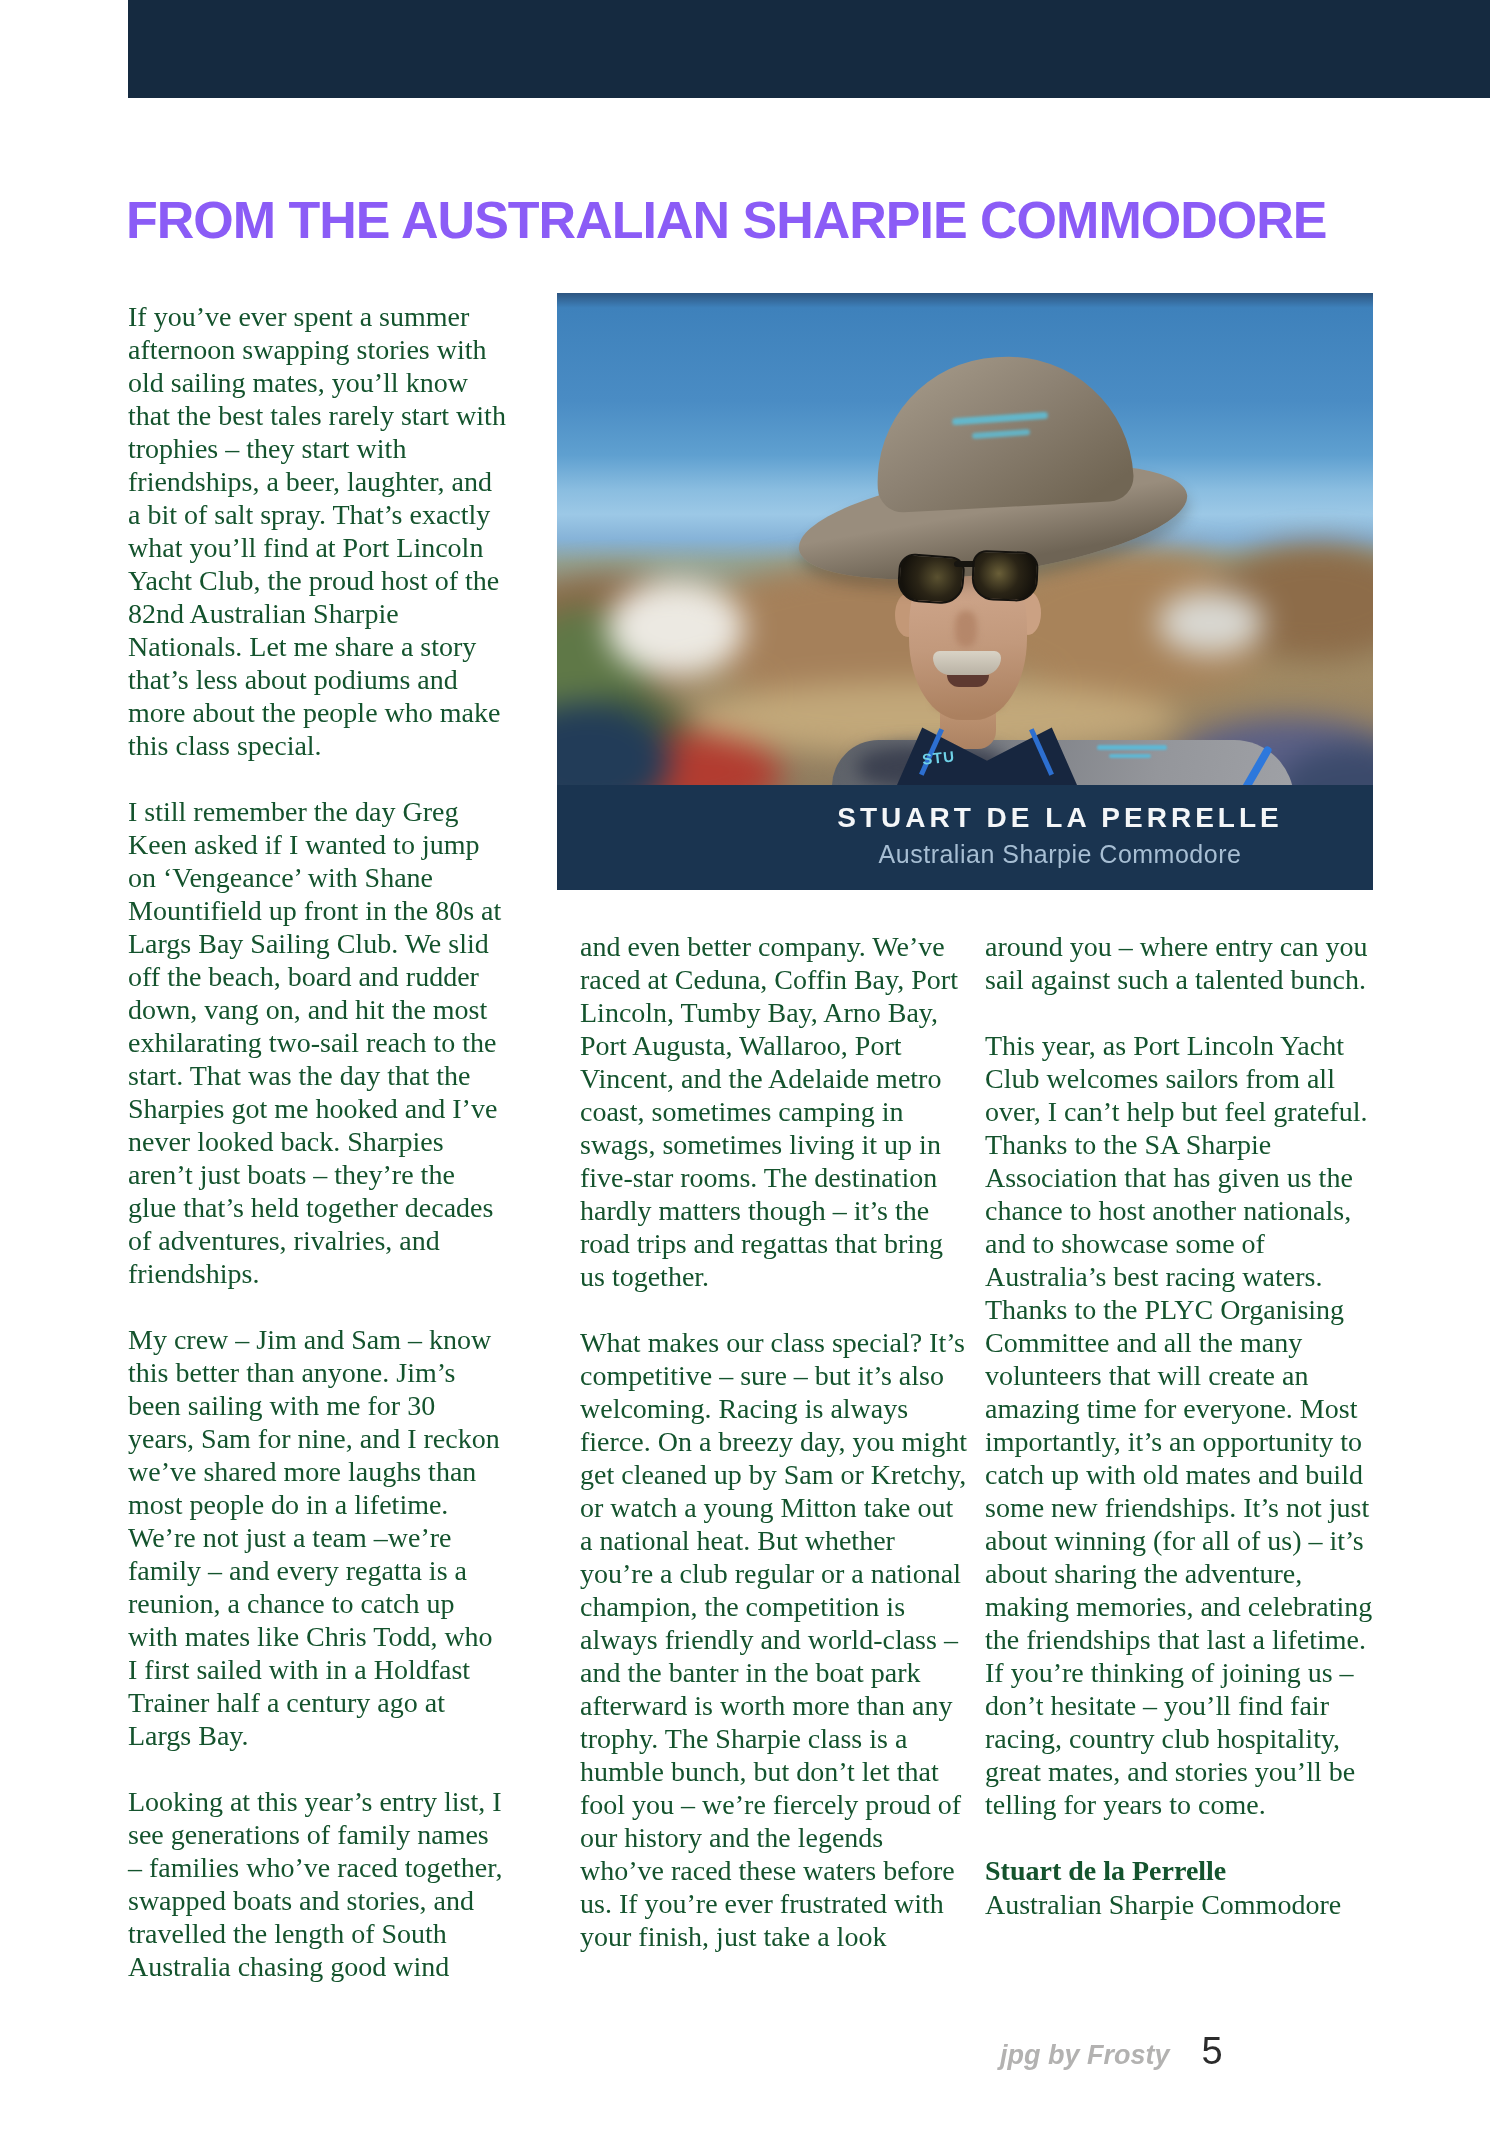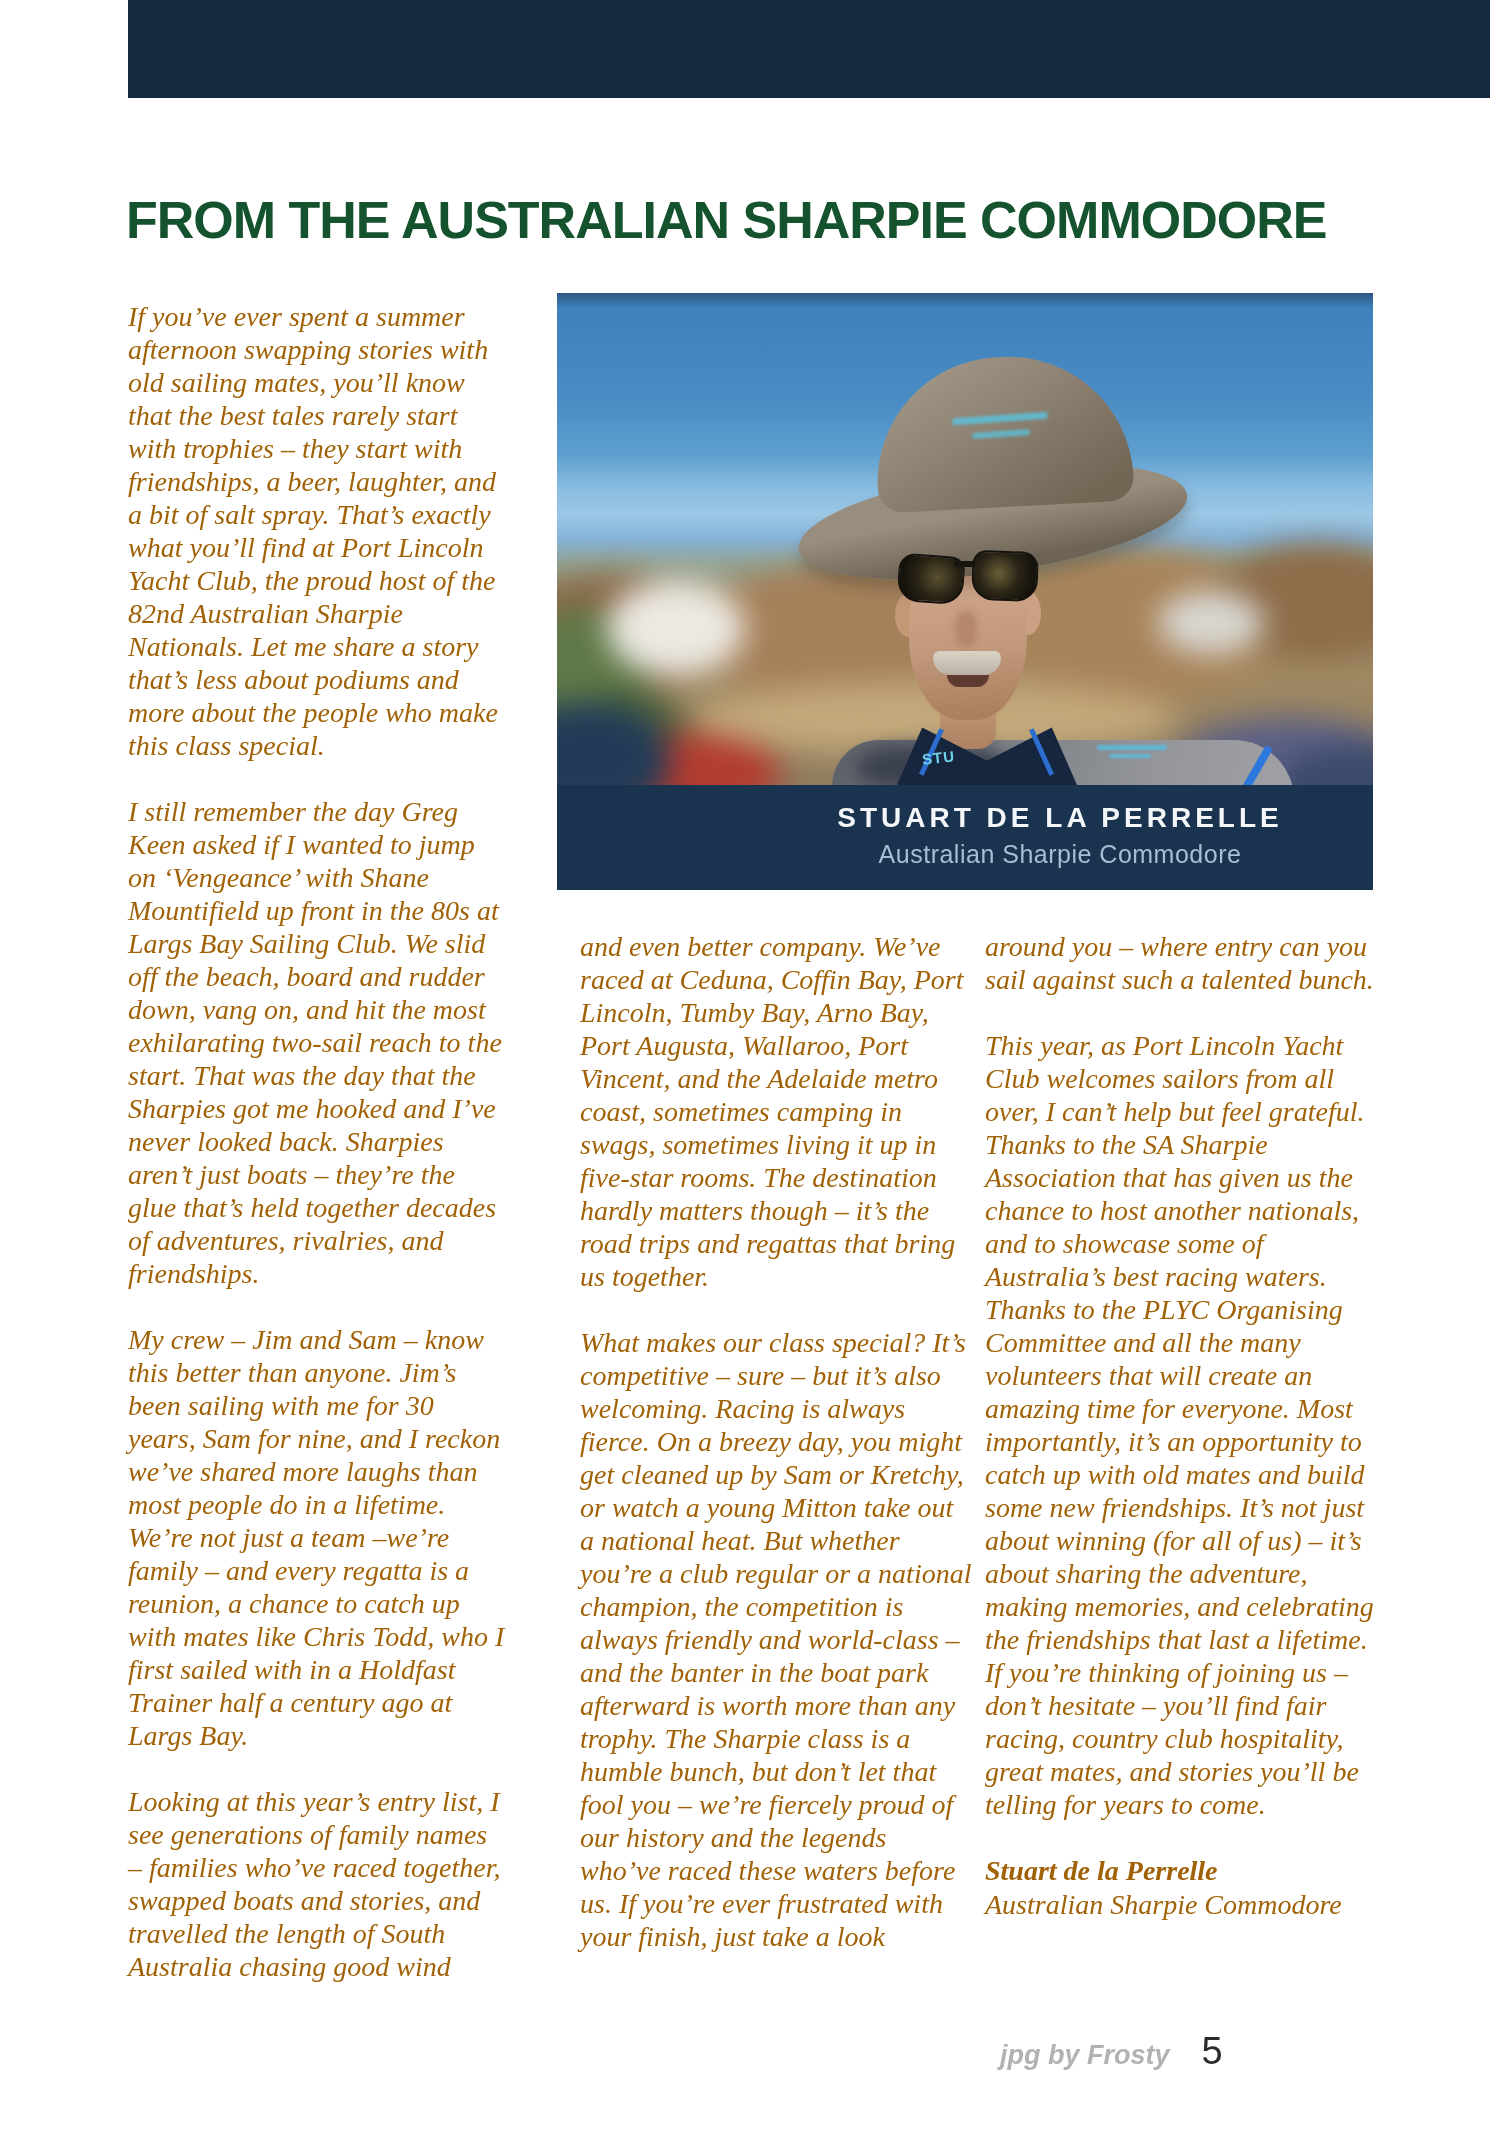"FROM THE AUSTRALIAN SHARPIE COMMODORE" .title { color: #14532d -> #8b5cf6 }
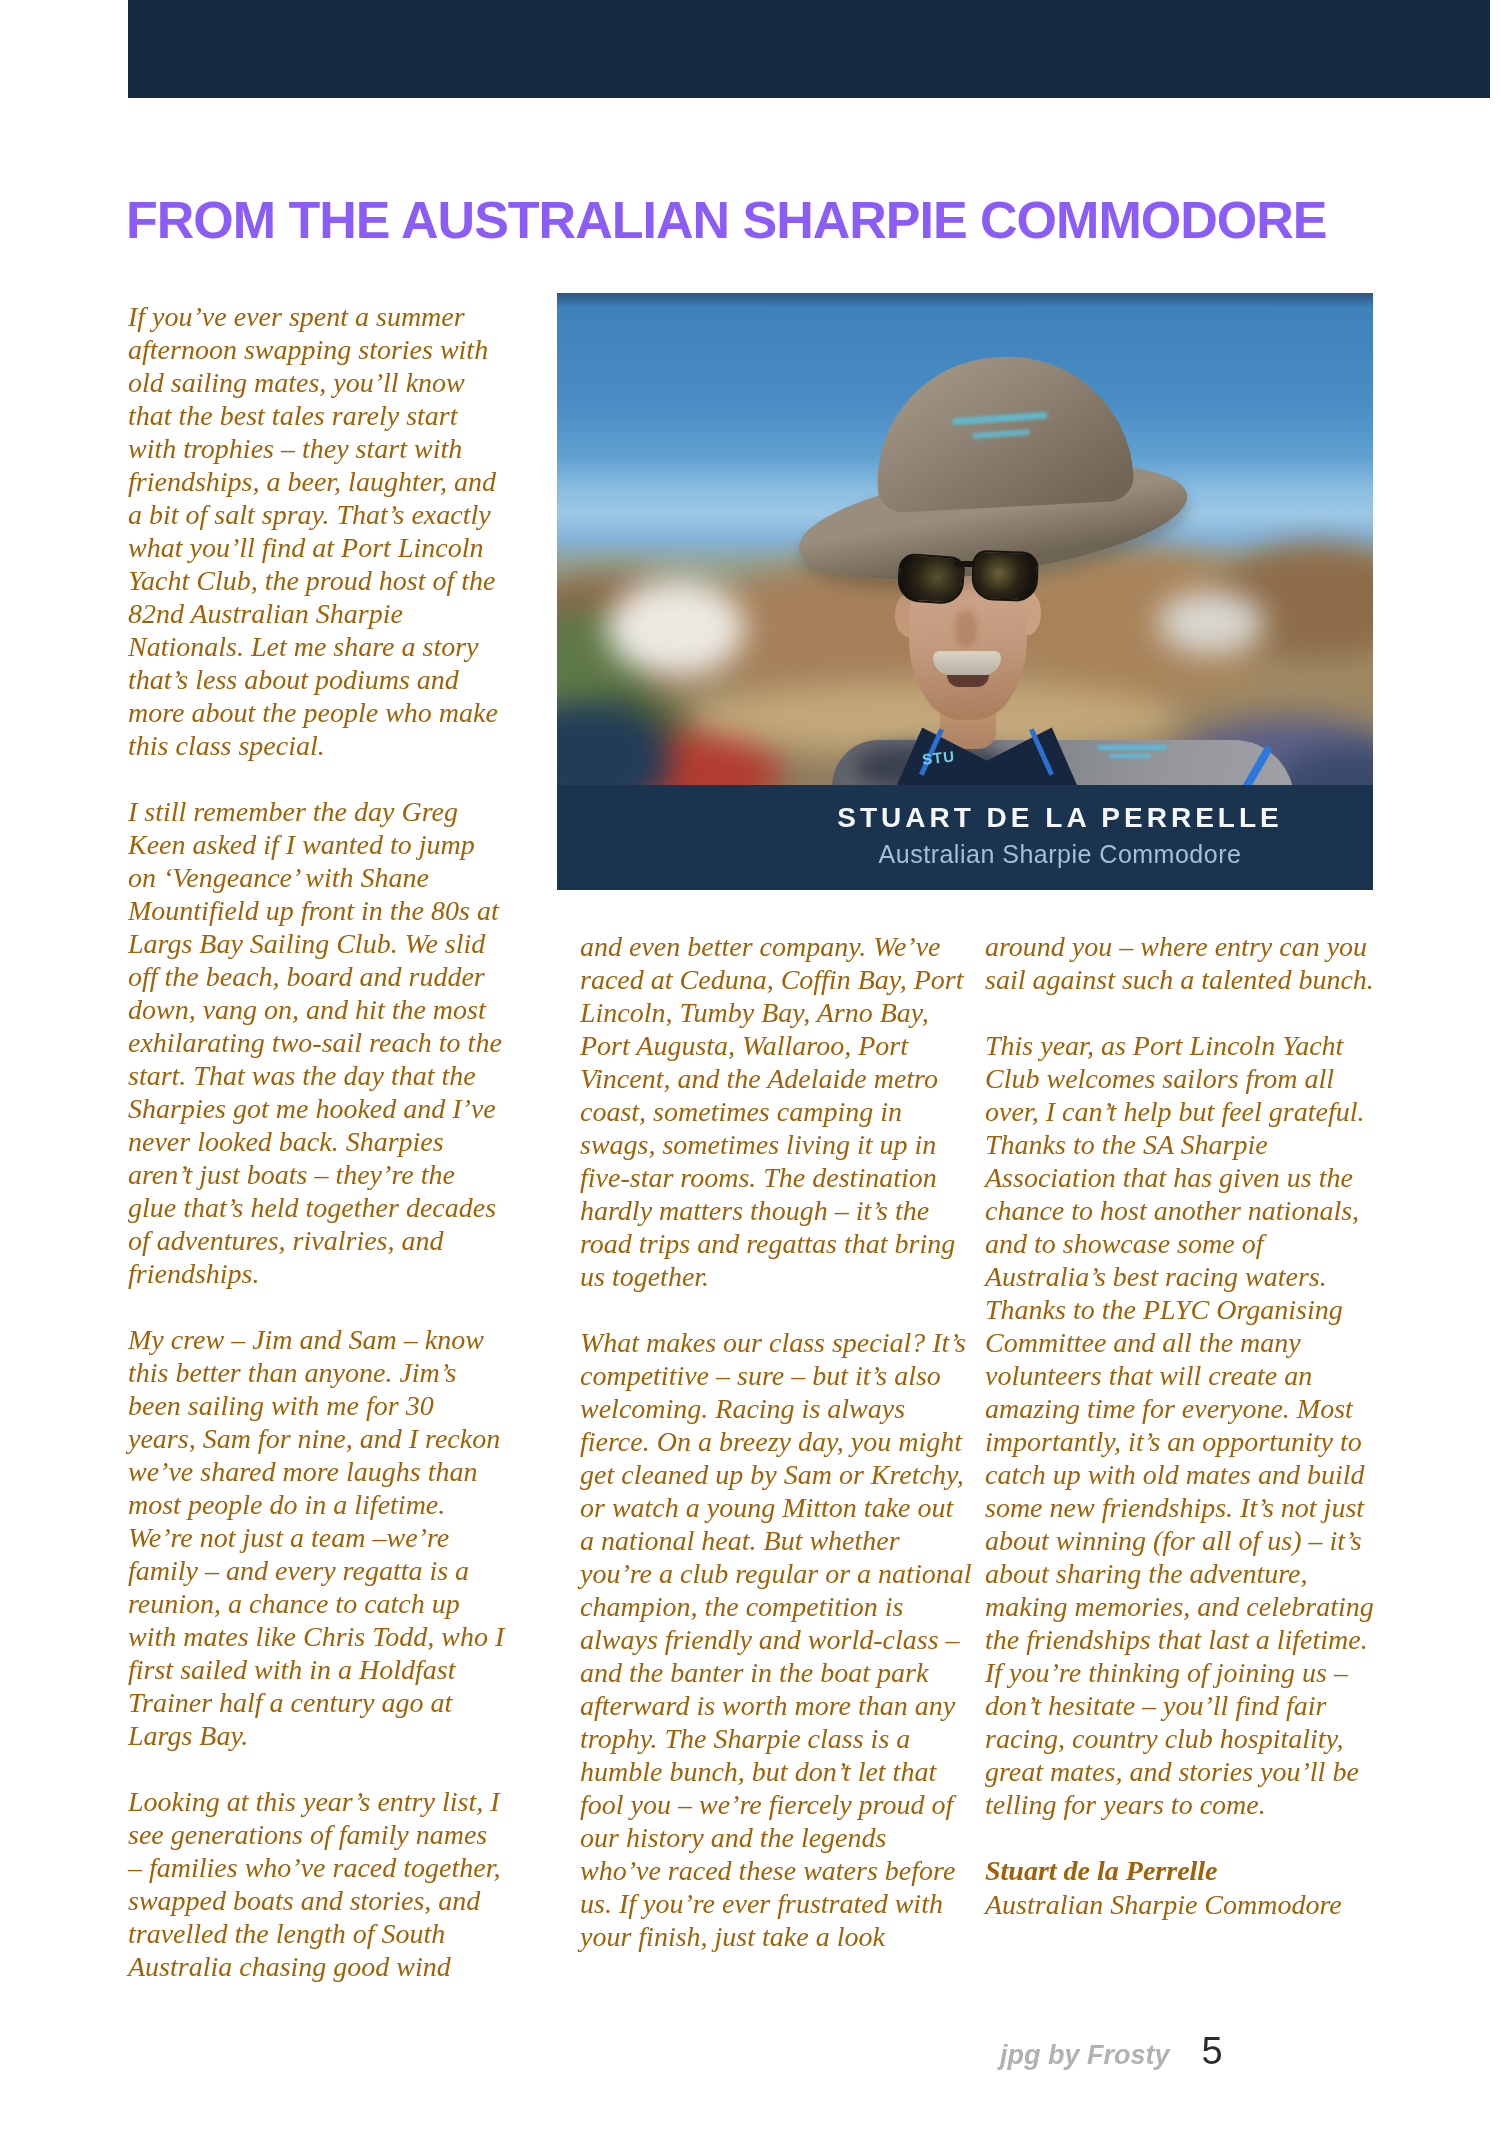"If you’ve ever spent a" .col { color: #a16207 -> #14532d; font-style: italic -> none }
